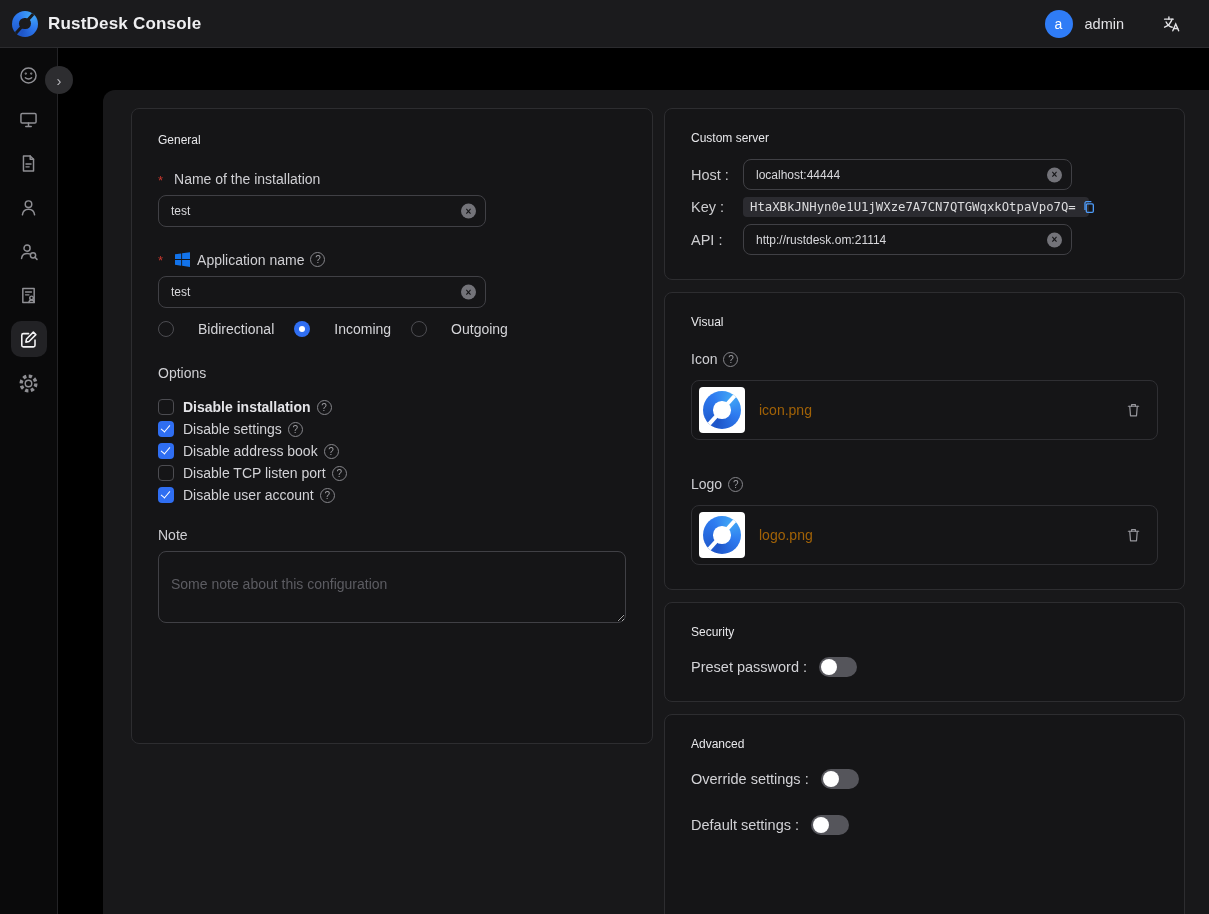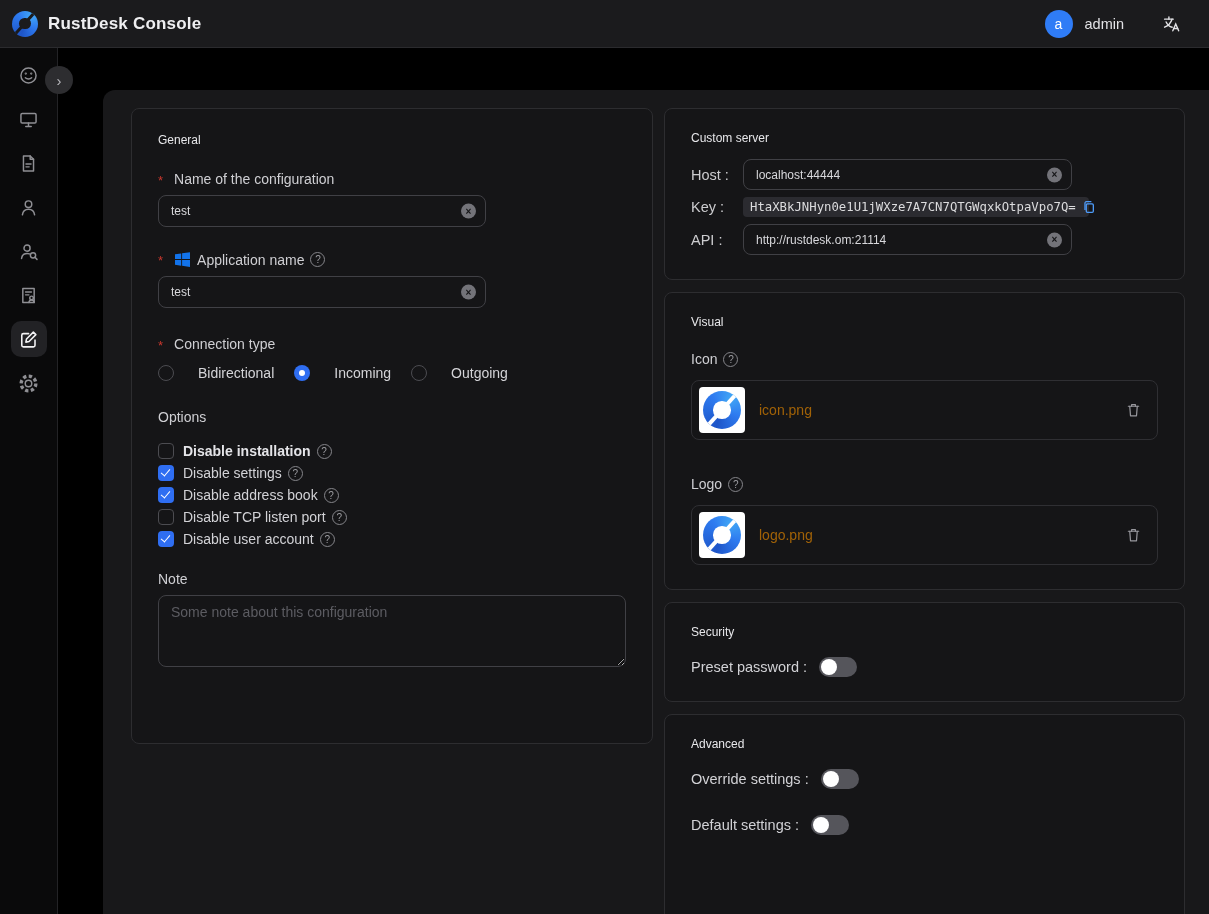"Name of the configuration" span { text: configuration -> installation }
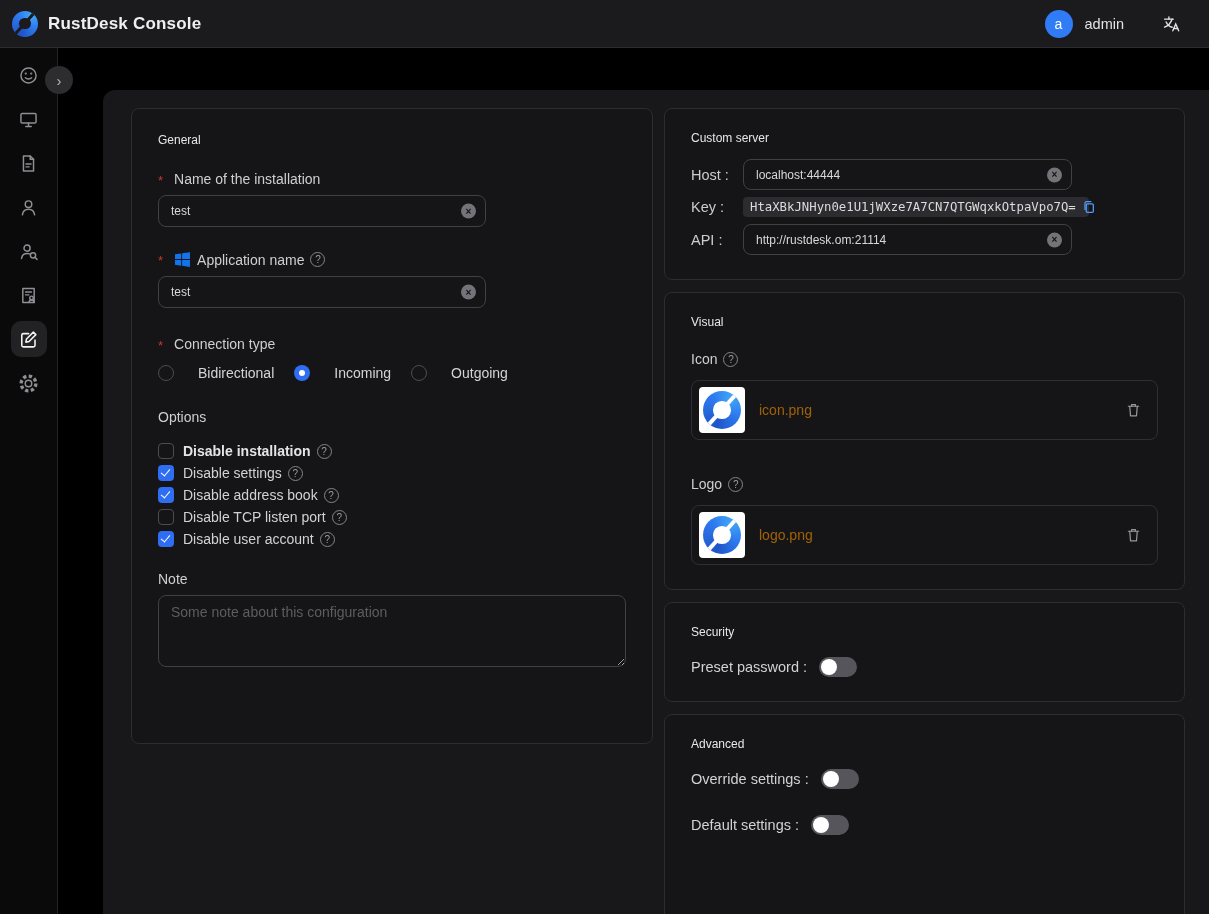"Connection type" div.fld-label { html: <div> <span>Connection type</span> </div> -> none }
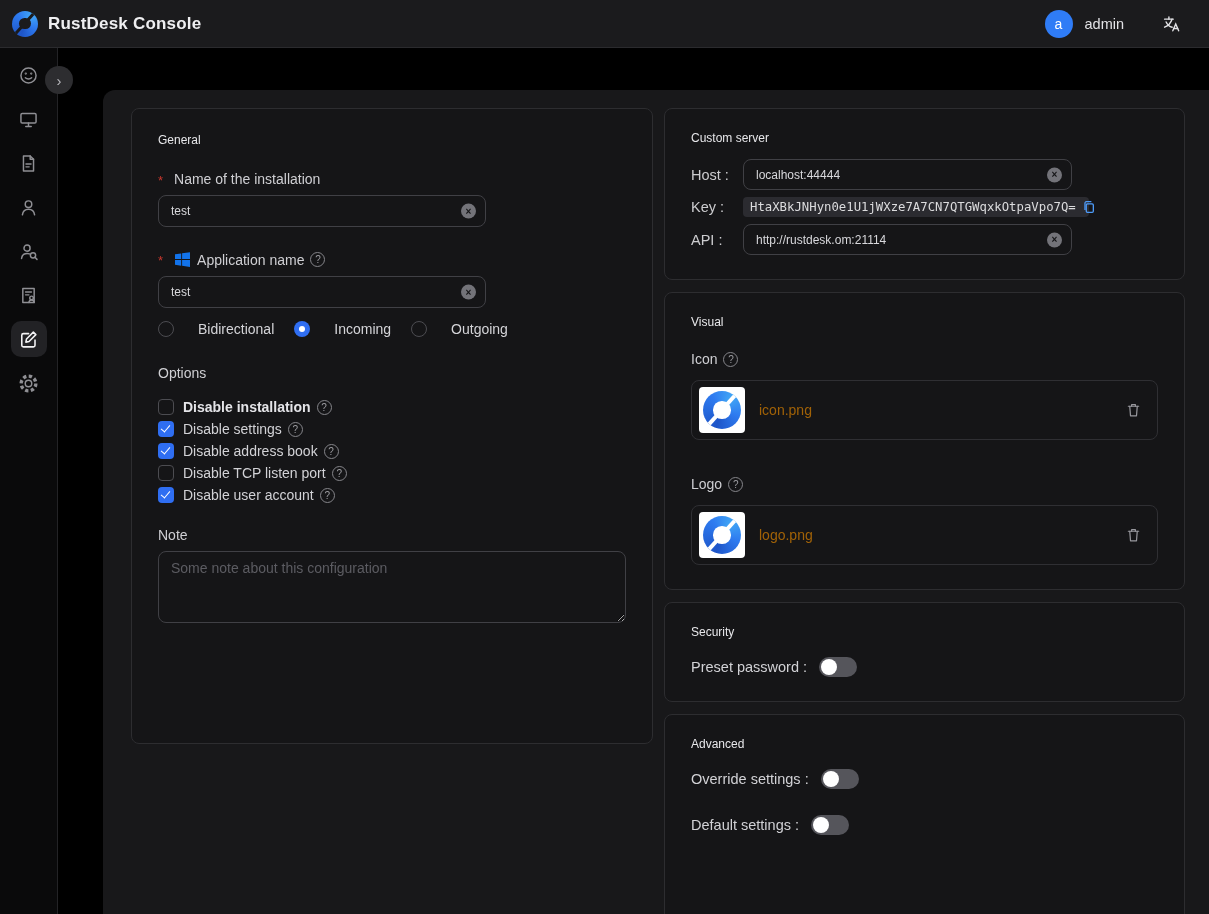"Some note about this configuration" textarea.note { padding: 8px 12px -> 24px 12px }
